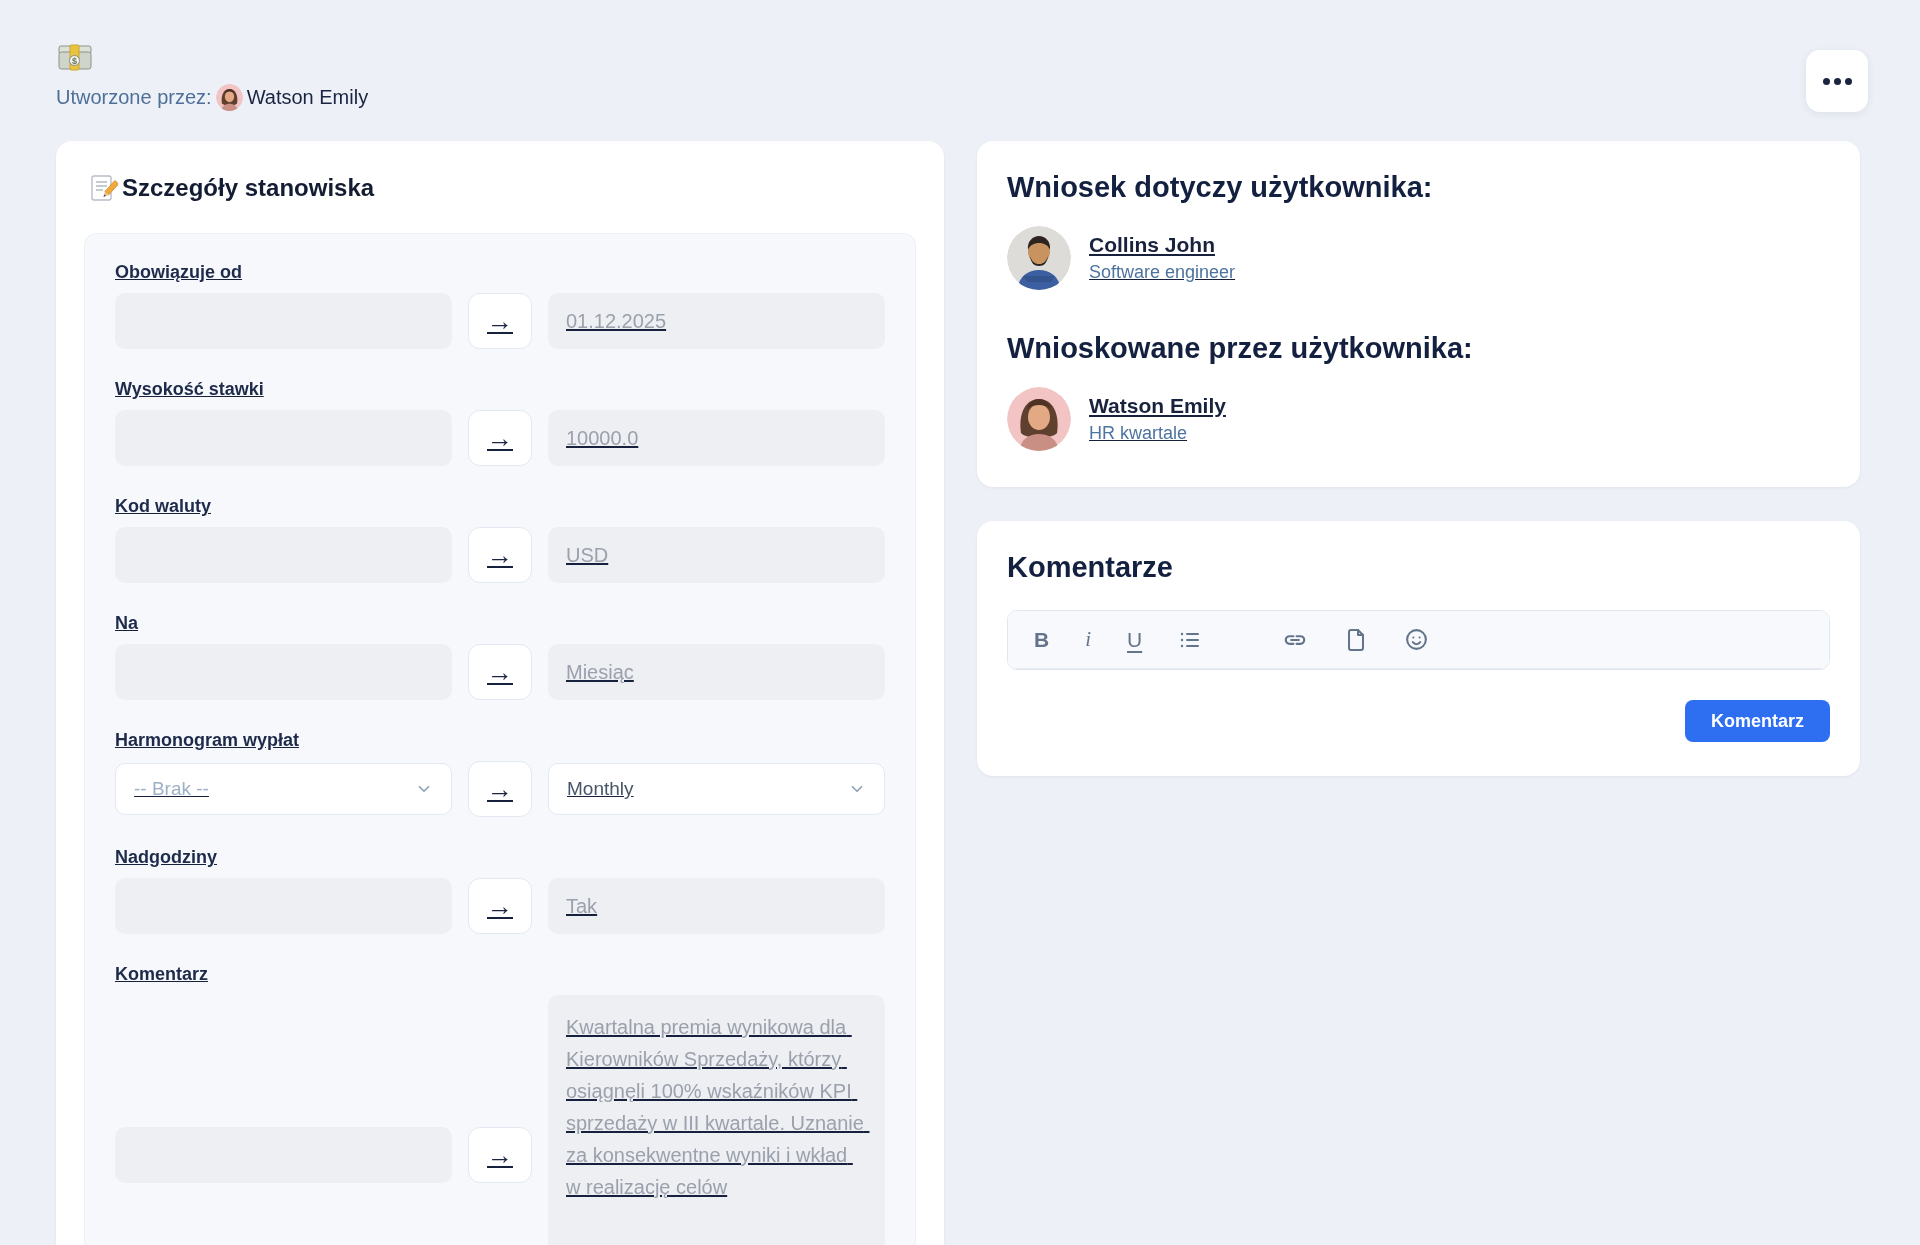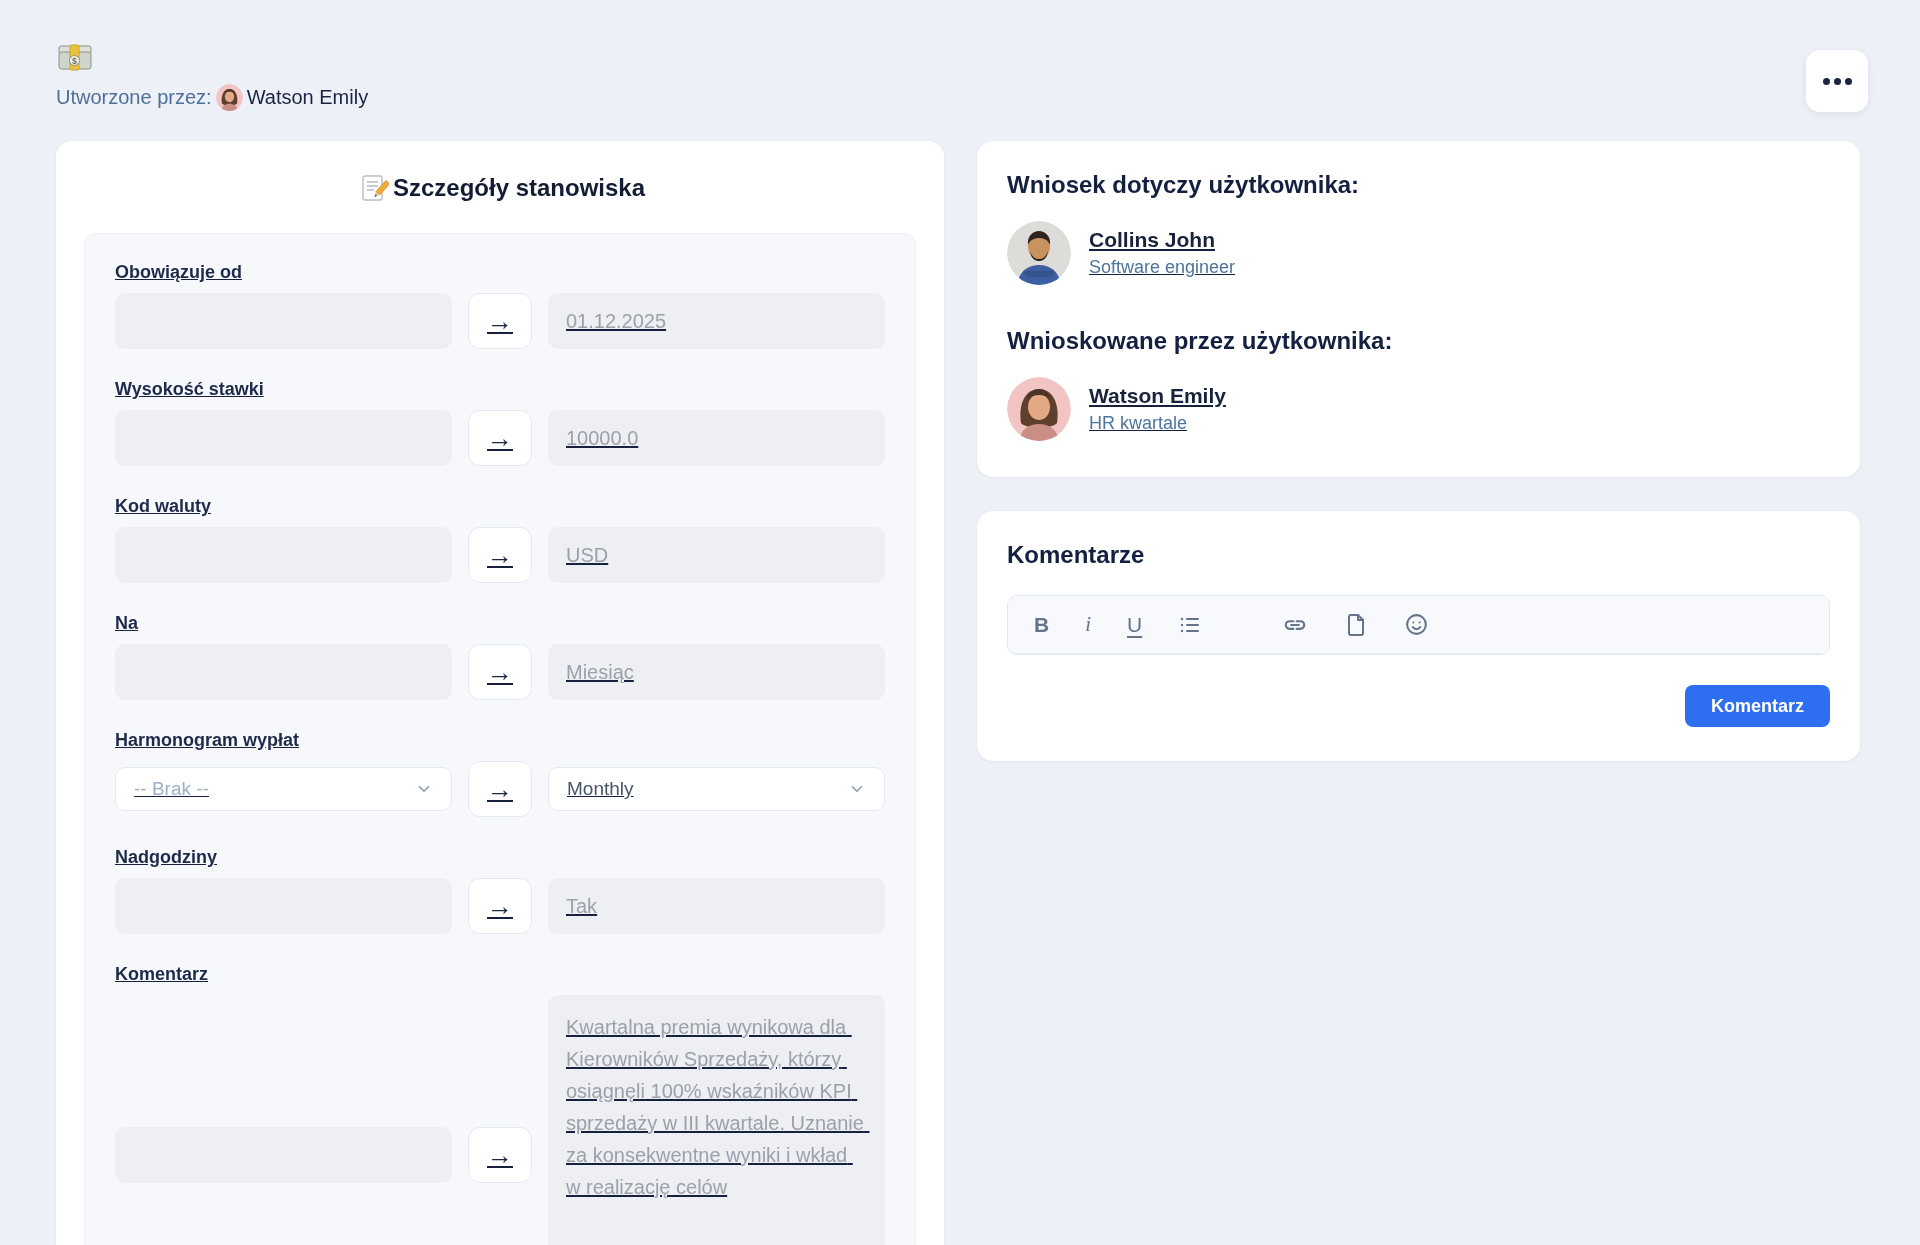"Szczegóły stanowiska" .card-header { justify-content: center -> none }
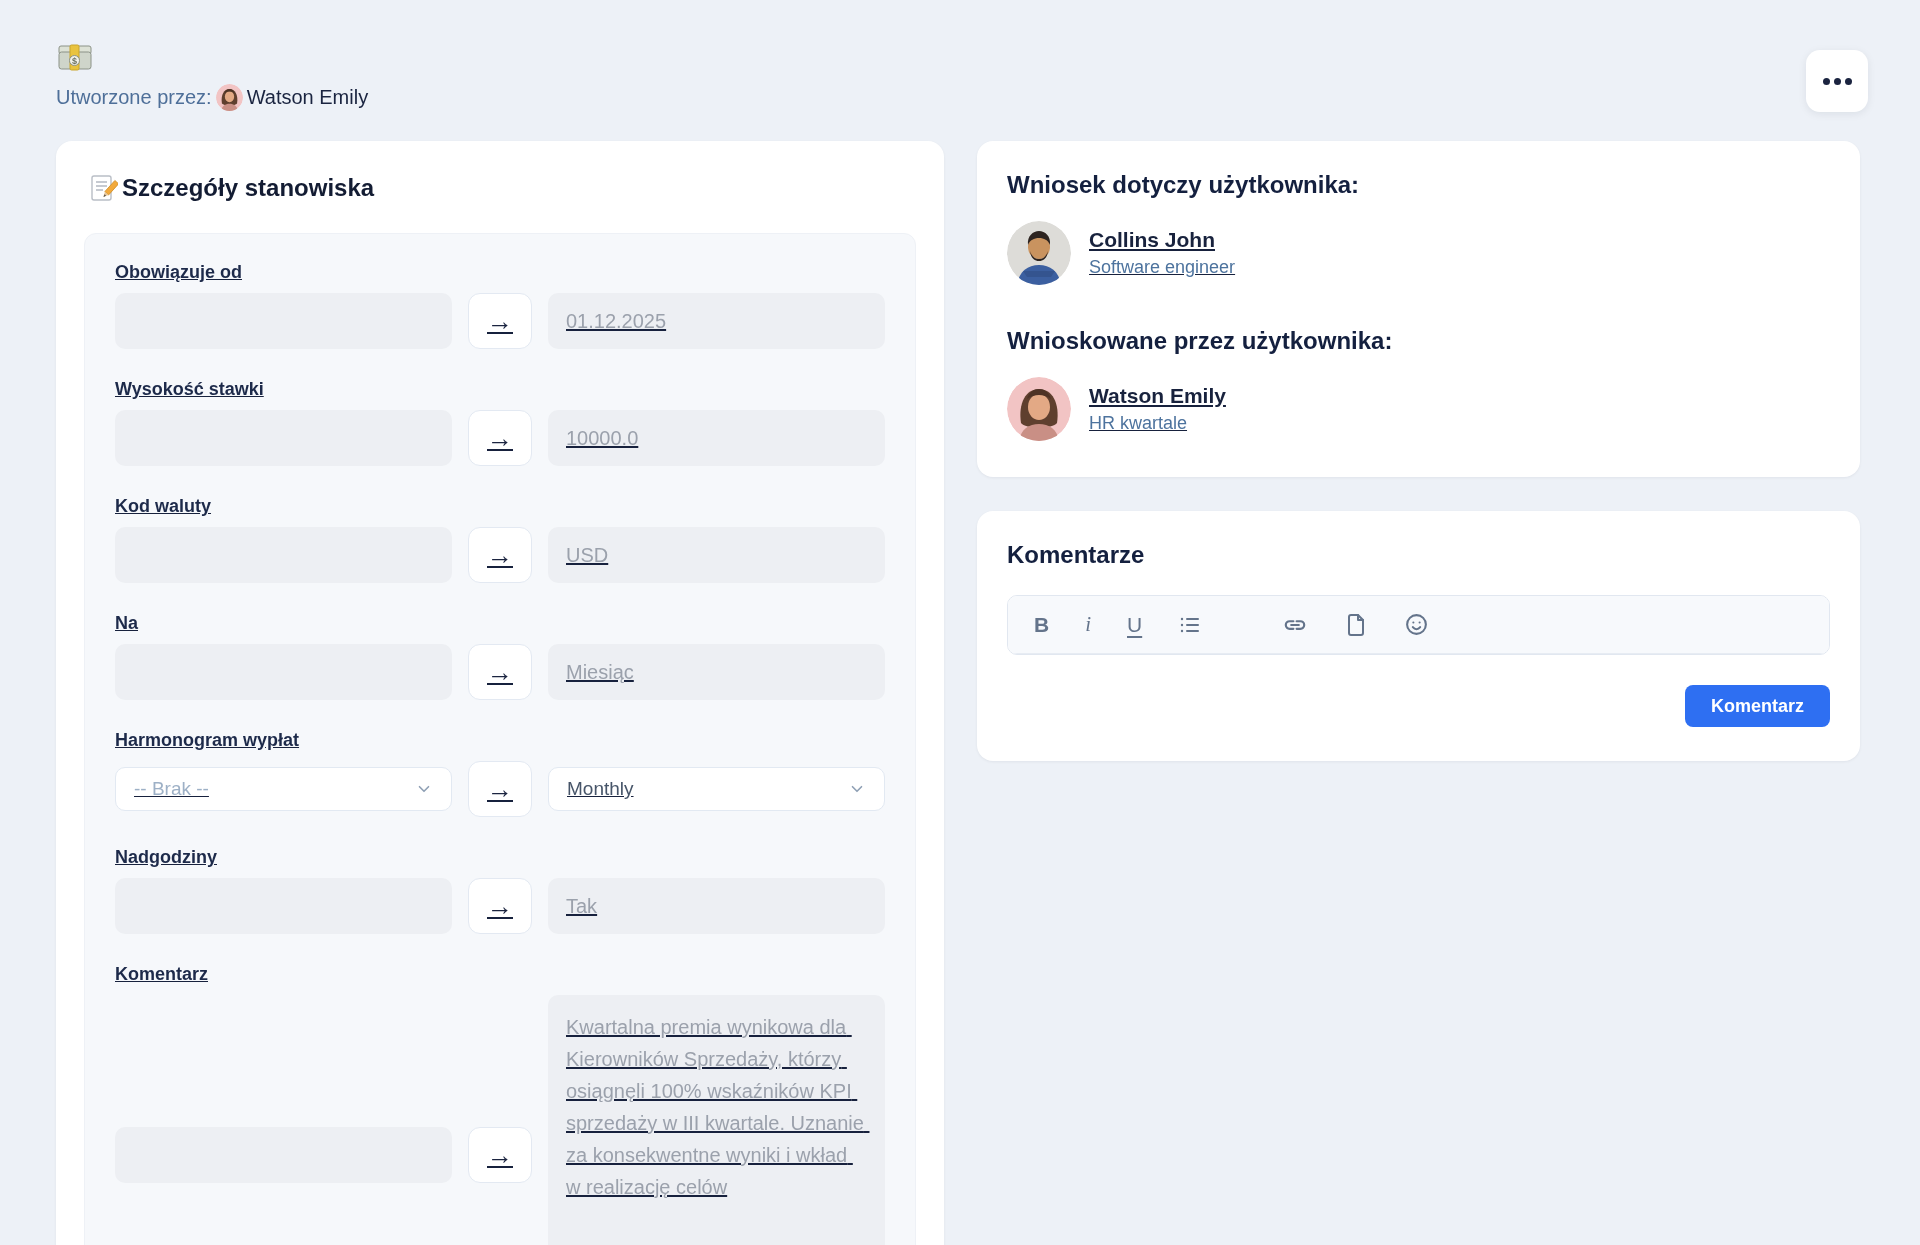"Wniosek dotyczy użytkownika:" .r-heading { font-size: 24px -> 29px }
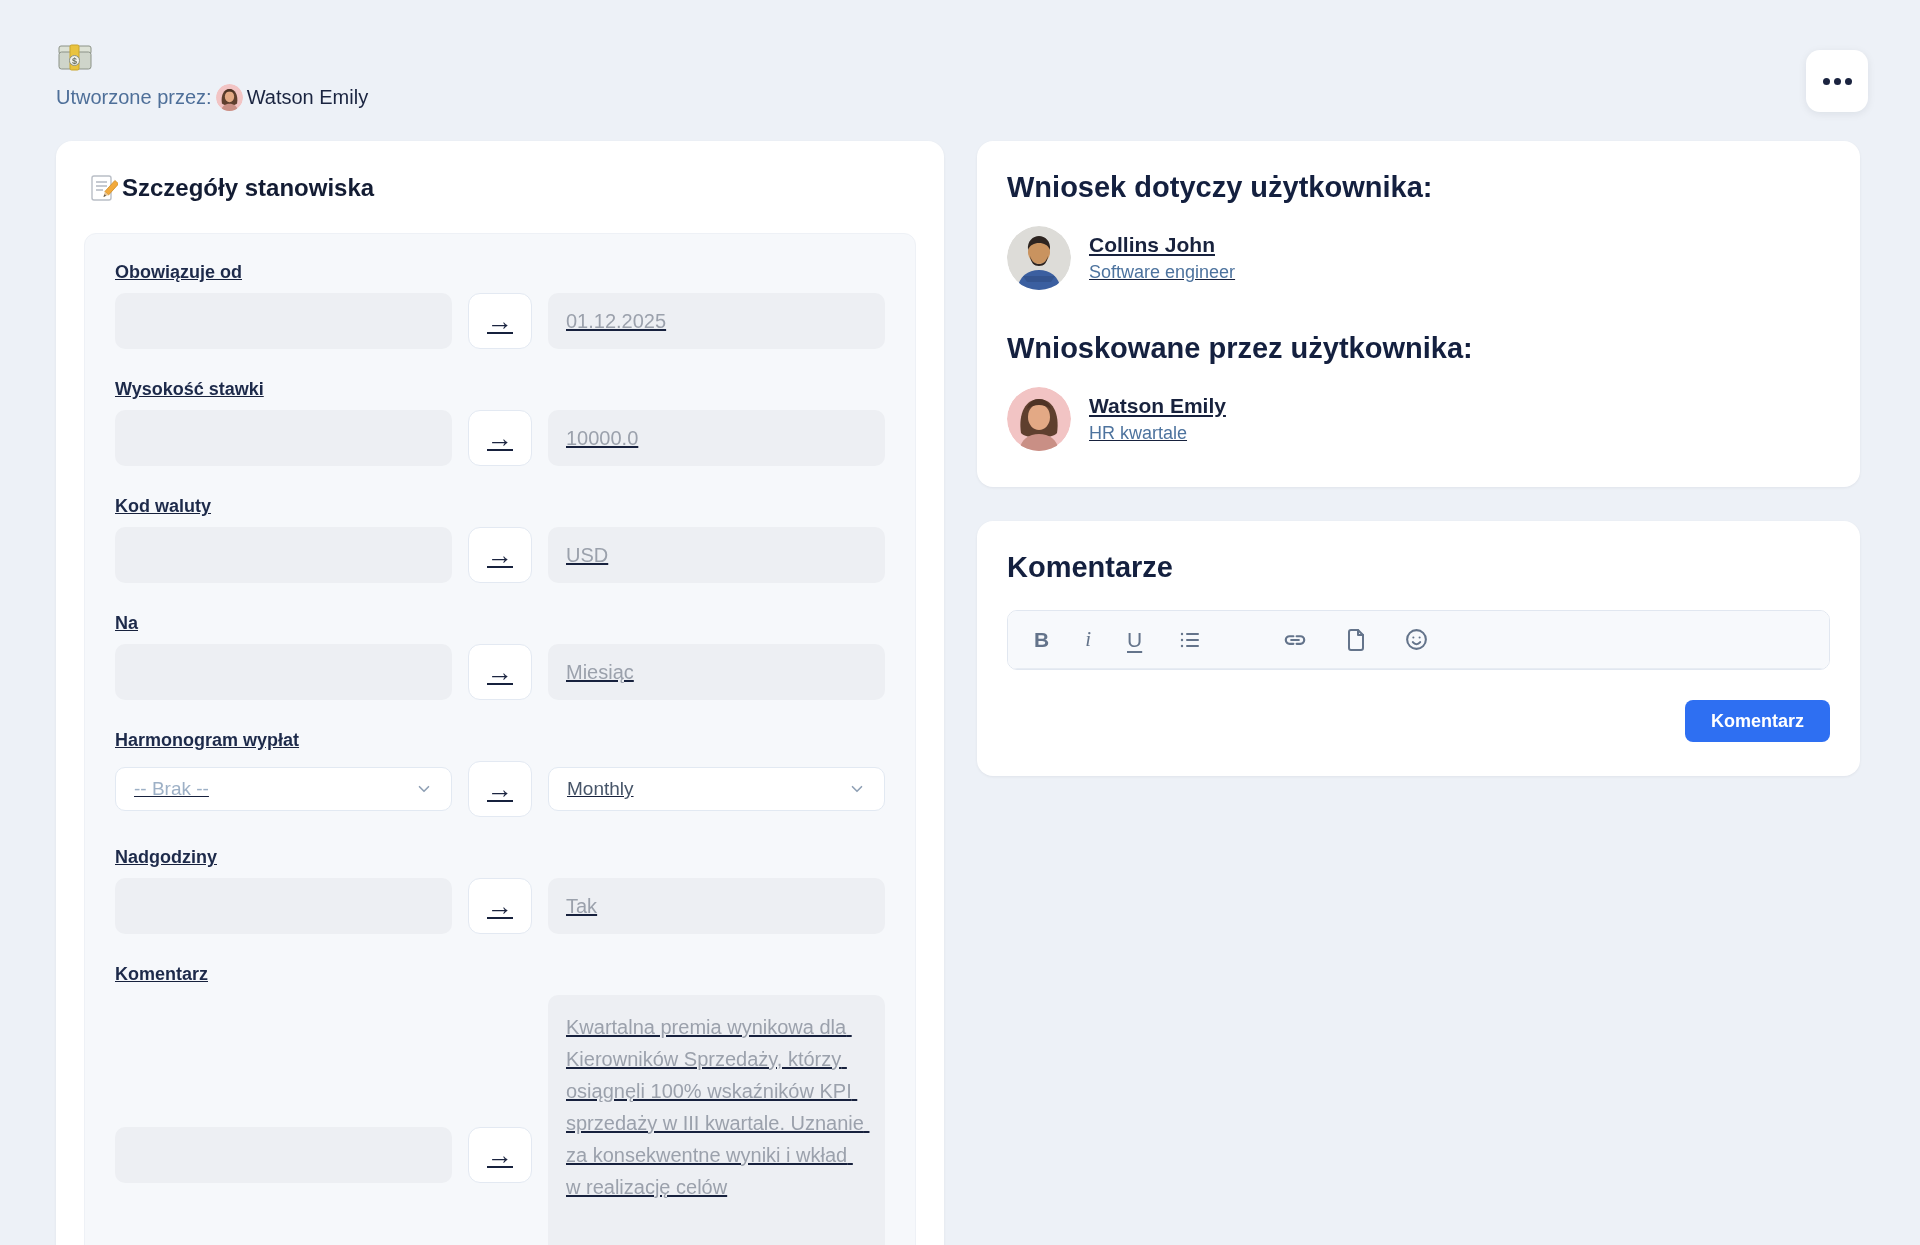"-- Brak --" .select-box { height: 44px -> 52px }
